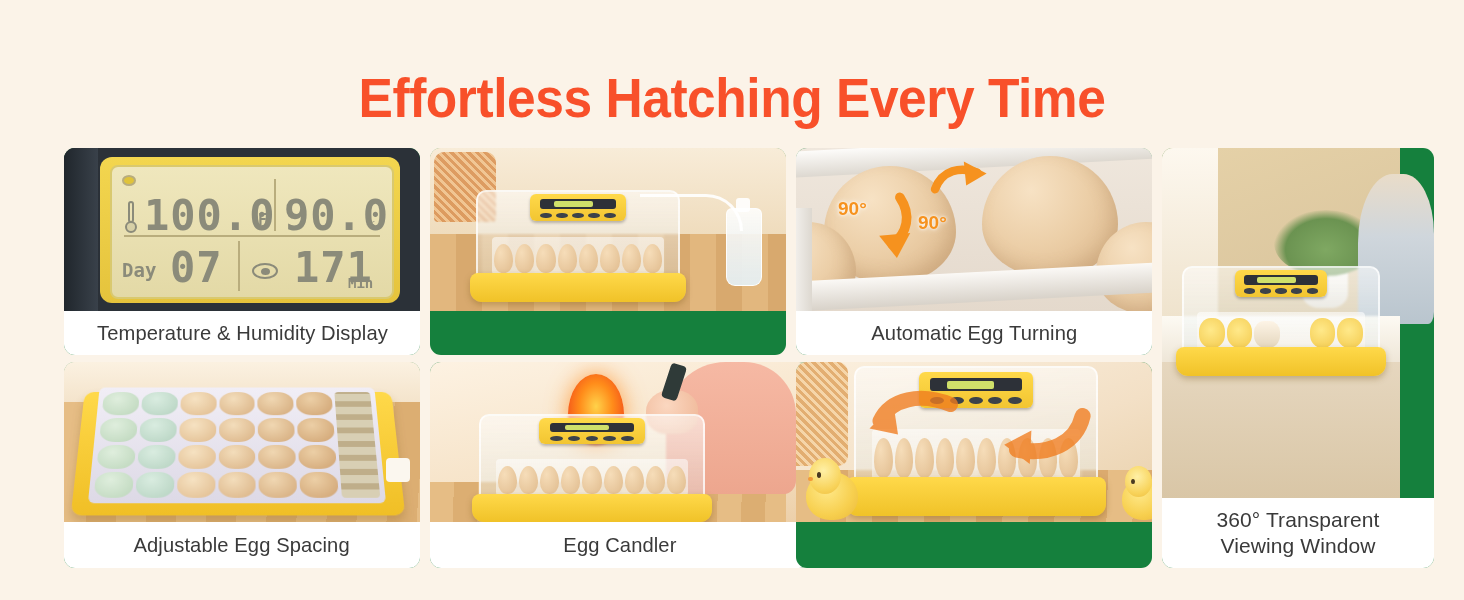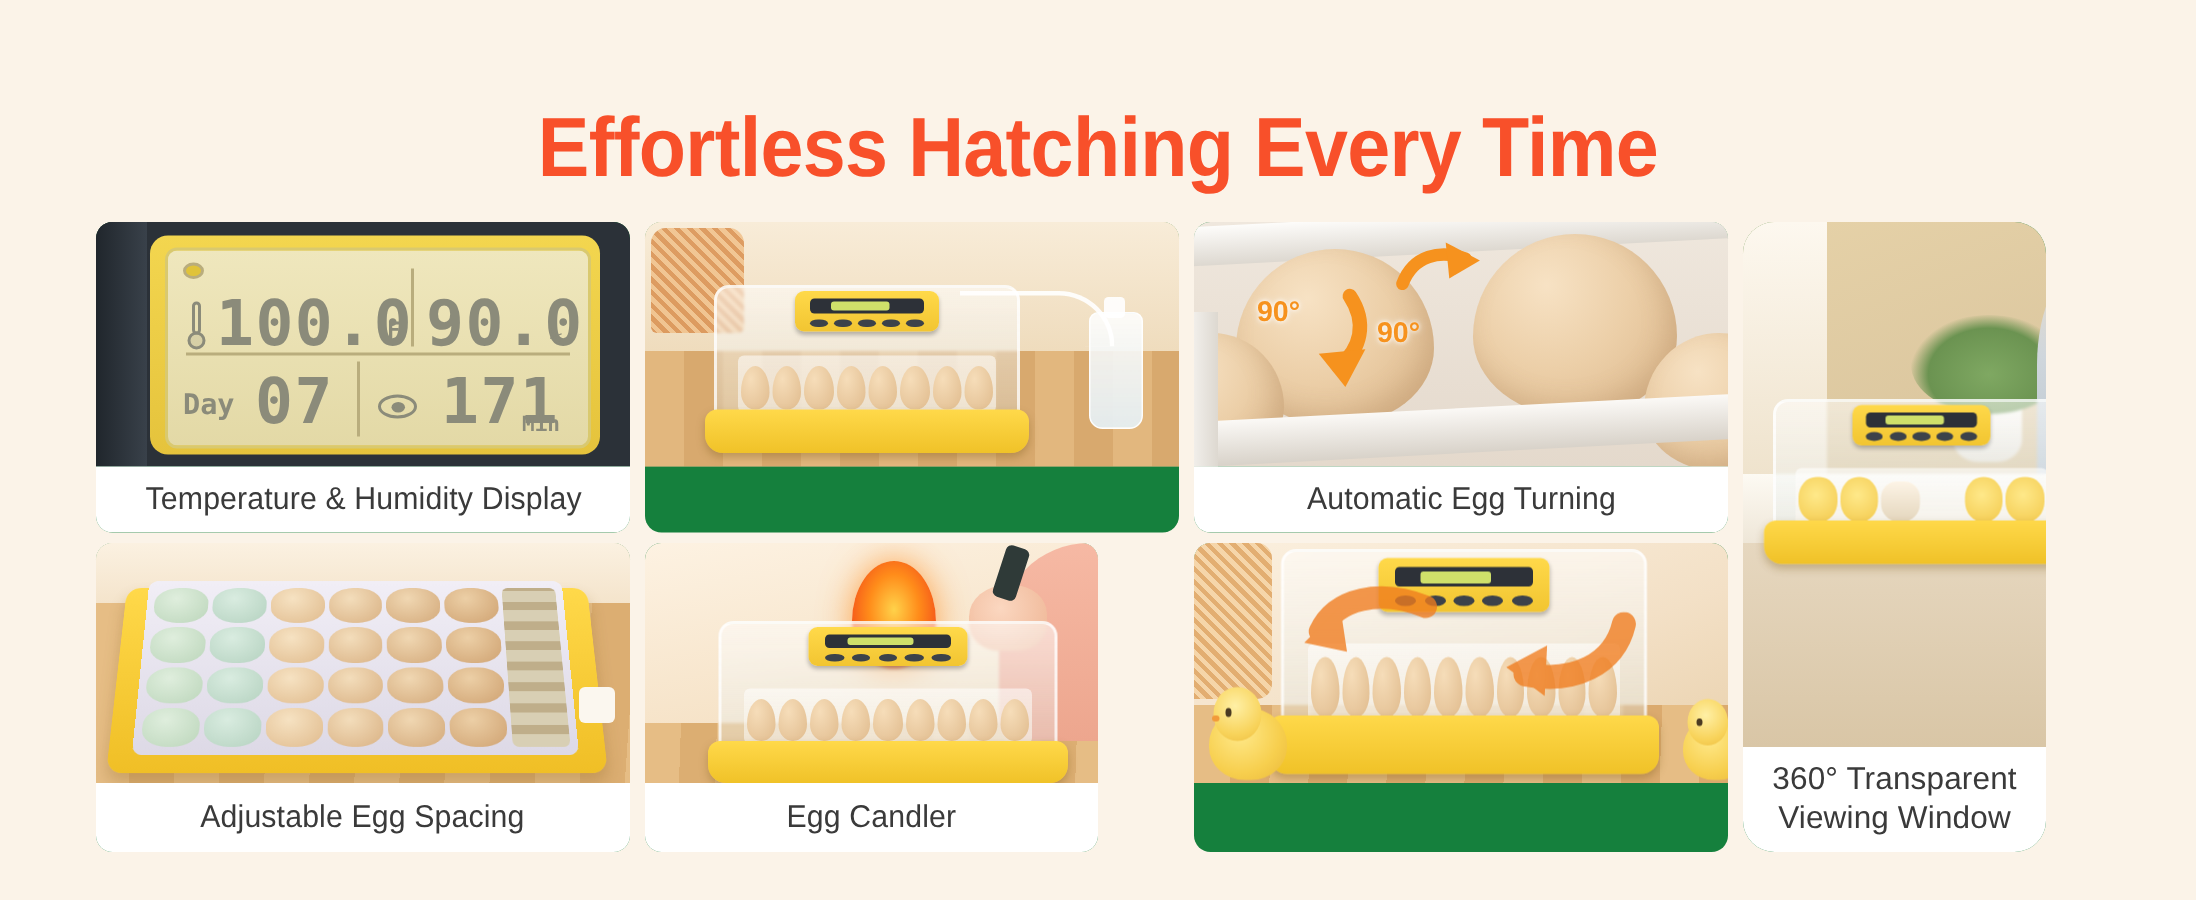"360° Transparent" #c7 { border-radius: 21px -> none; width: 202px -> 272px }
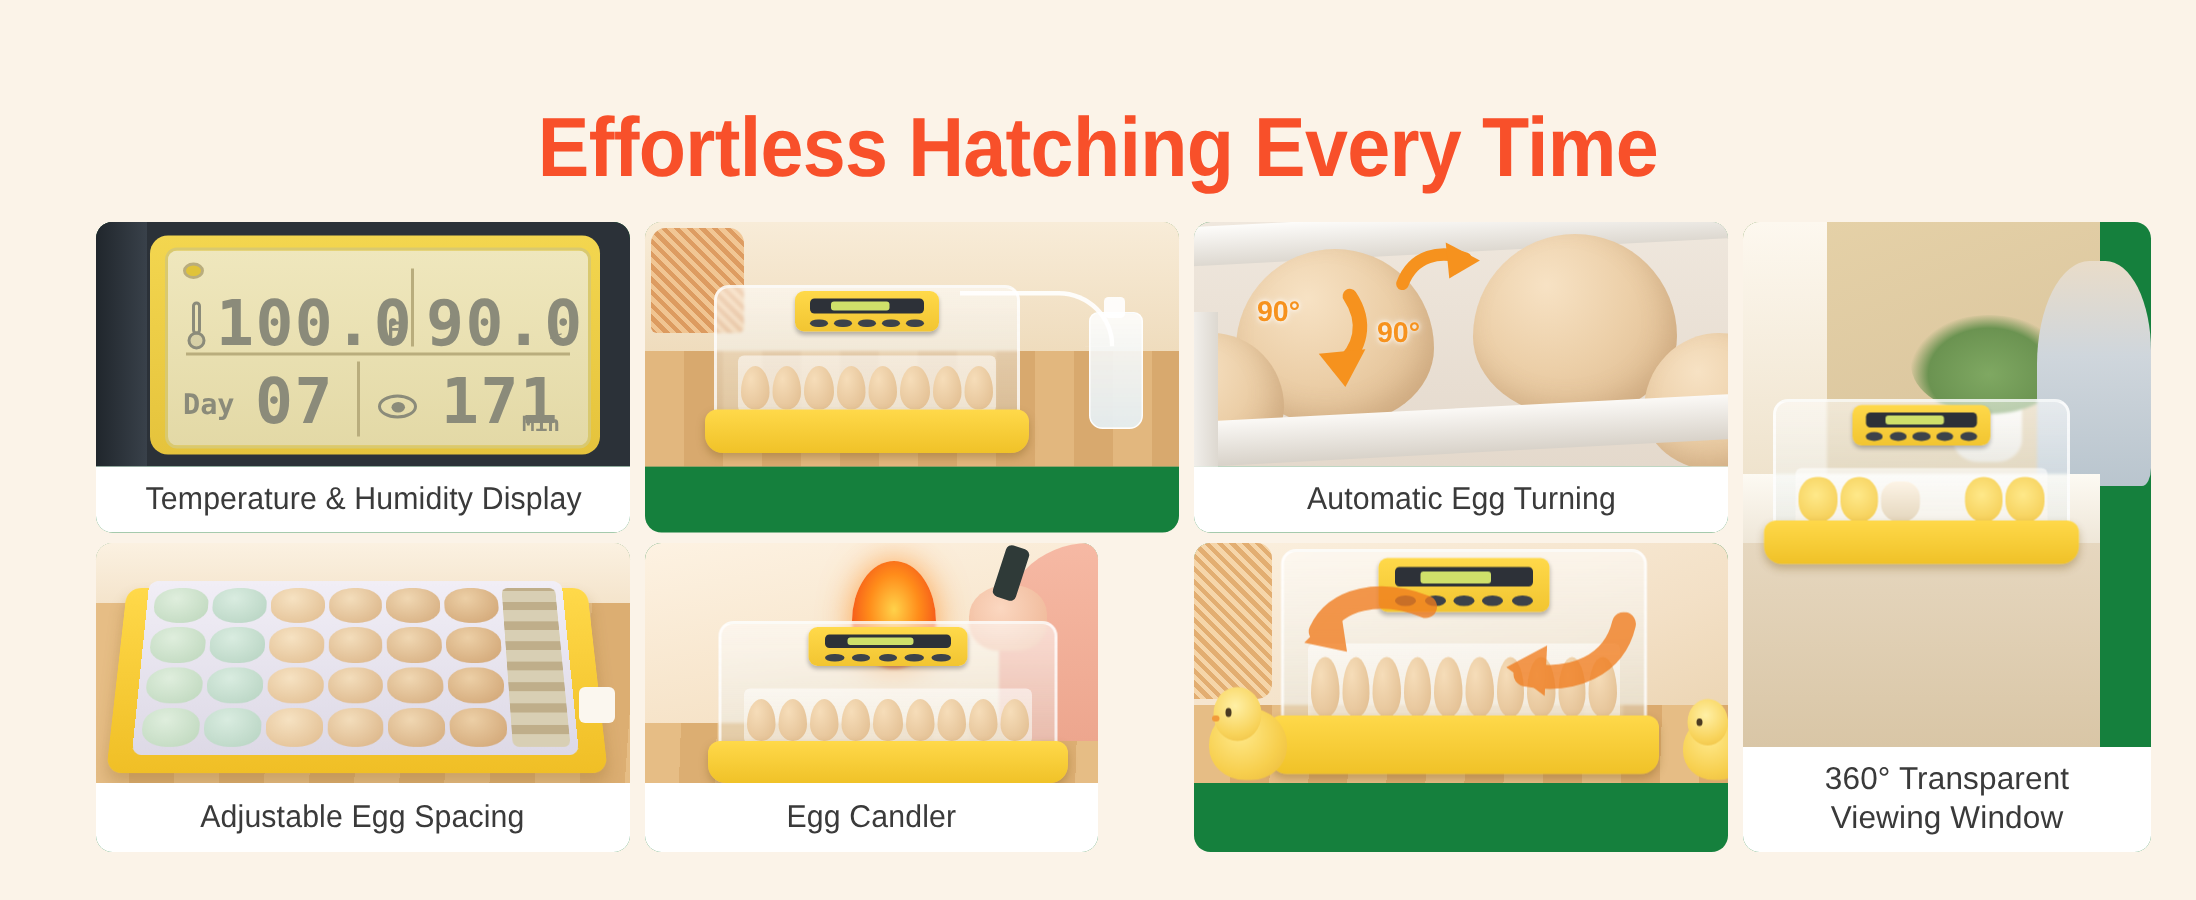"Egg Candler" #c5 { padding-left: none -> 28px; width: 302px -> 352px }
